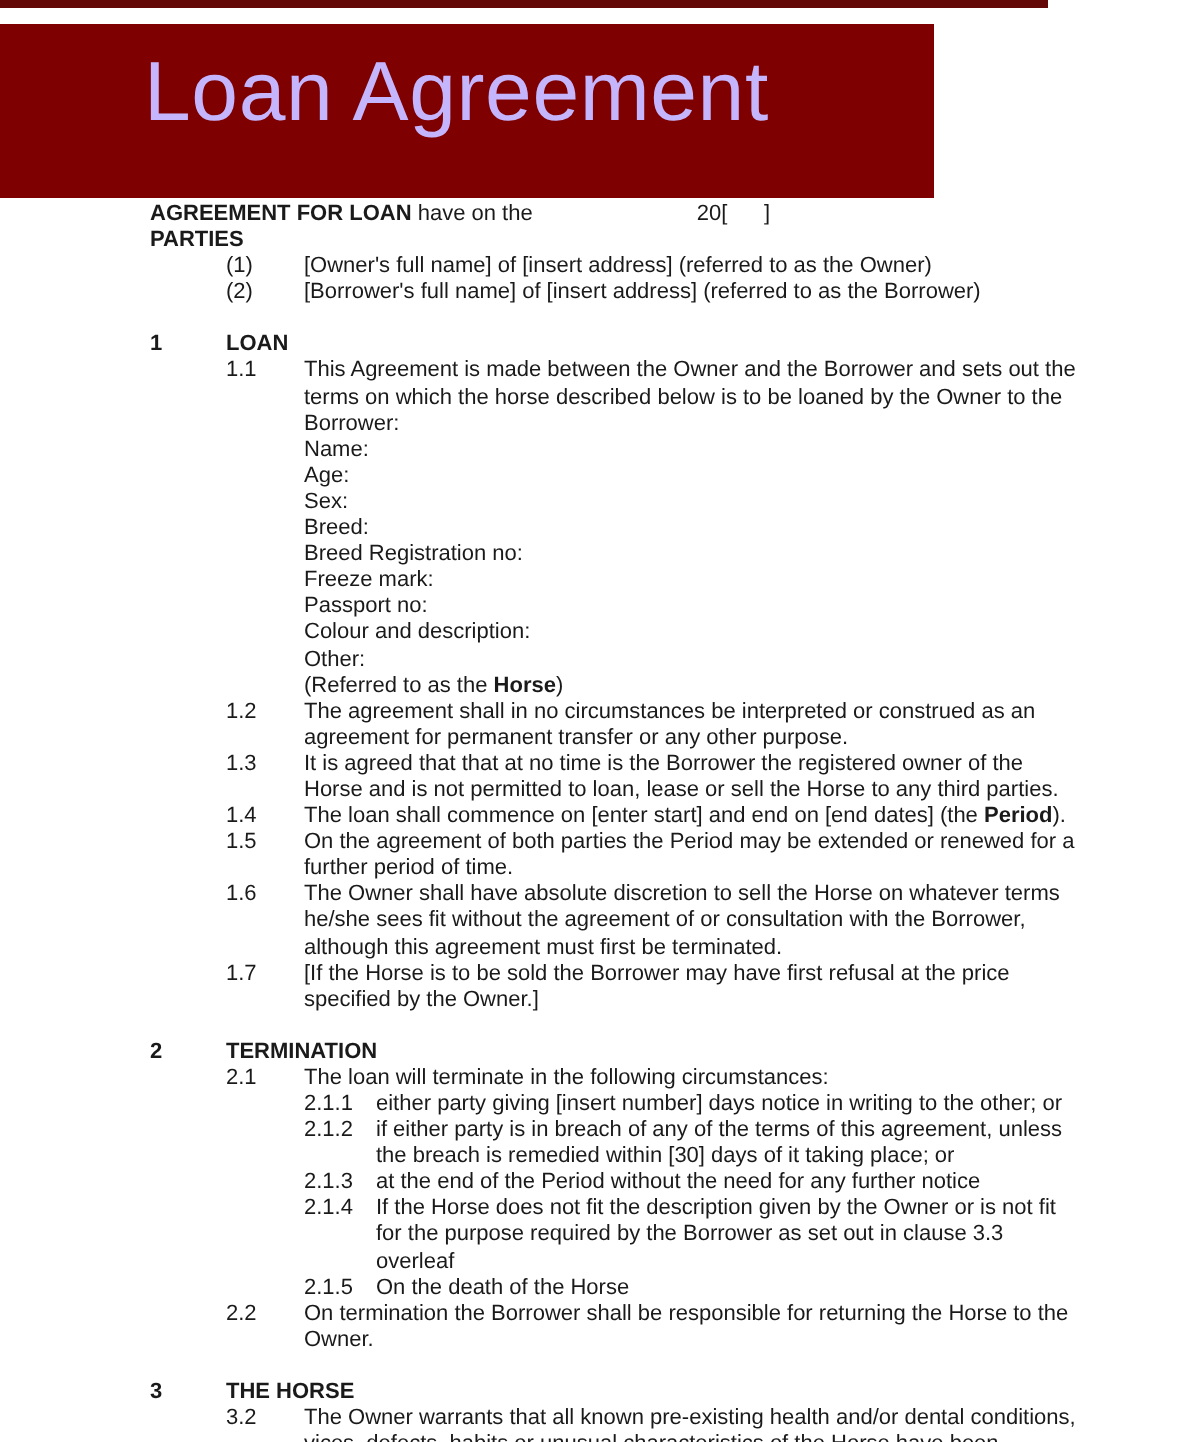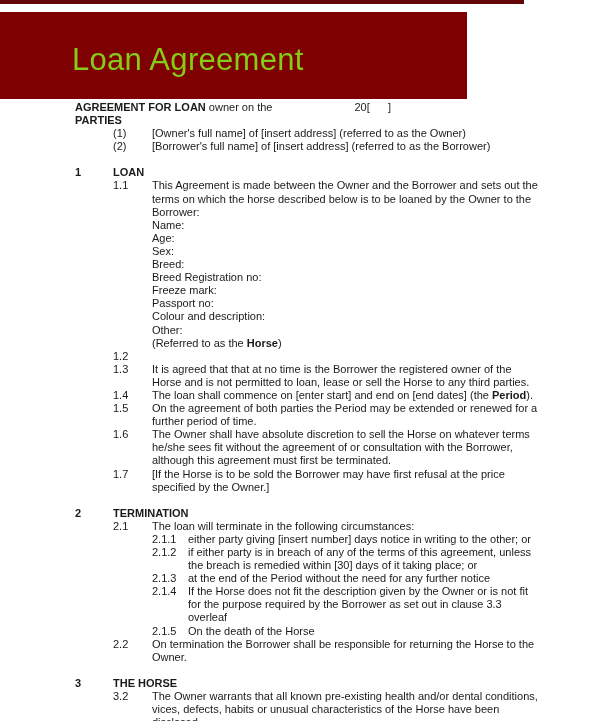"Loan Agreement" .banner-title { color: #84cc16 -> #c4b5fd; font-size: 31px -> 42px; padding: 30px 0 0 72px -> 16px 0 0 72px }
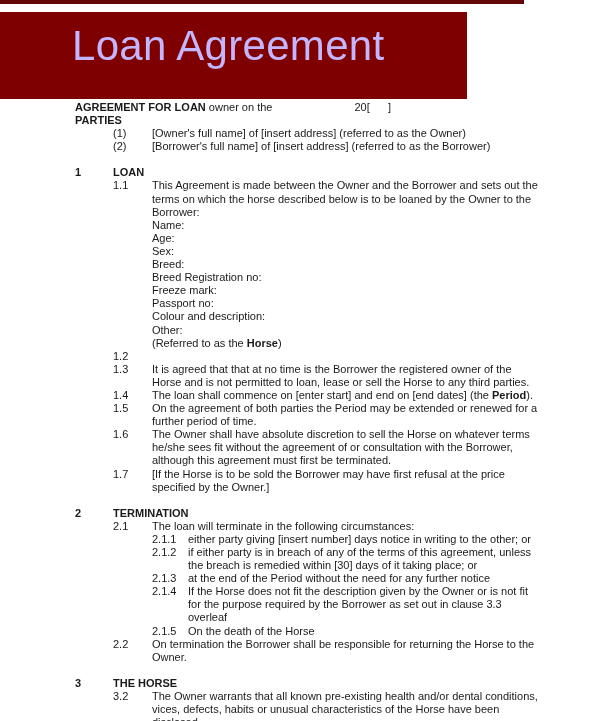"owner on the" span { text: owner -> have }
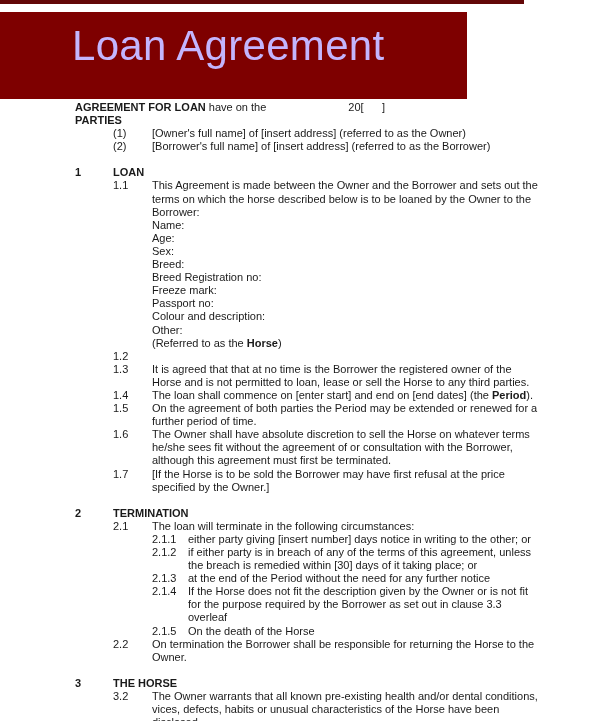"The agreement shall in no" div.ctext { html: none -> <div> <div><span>The agreement shall in no circumstances be interpreted or construed as an agreement for permanent transfer or any other purpose.</span></div> </div> }
